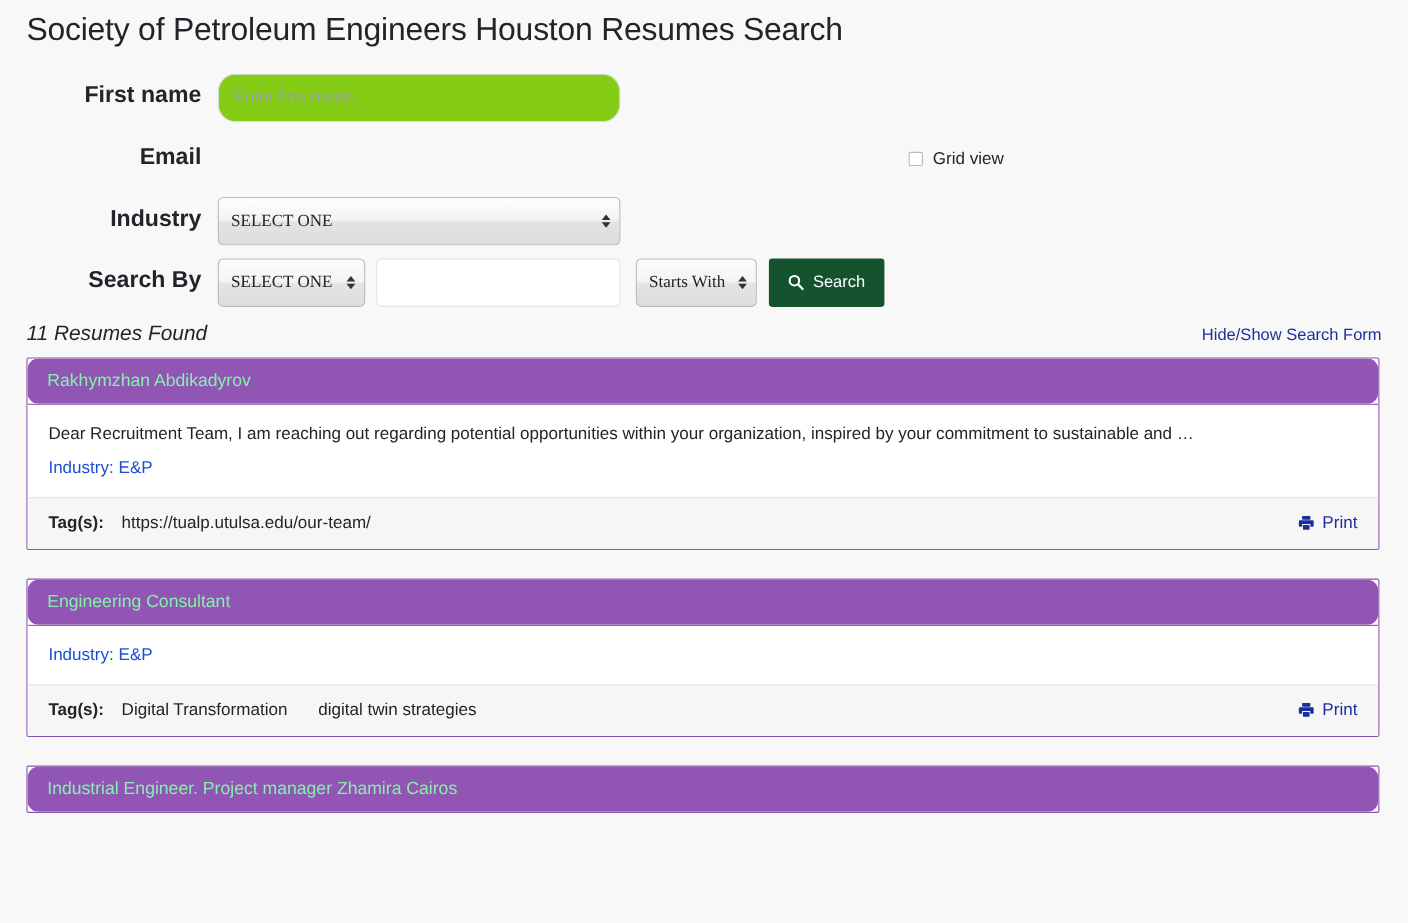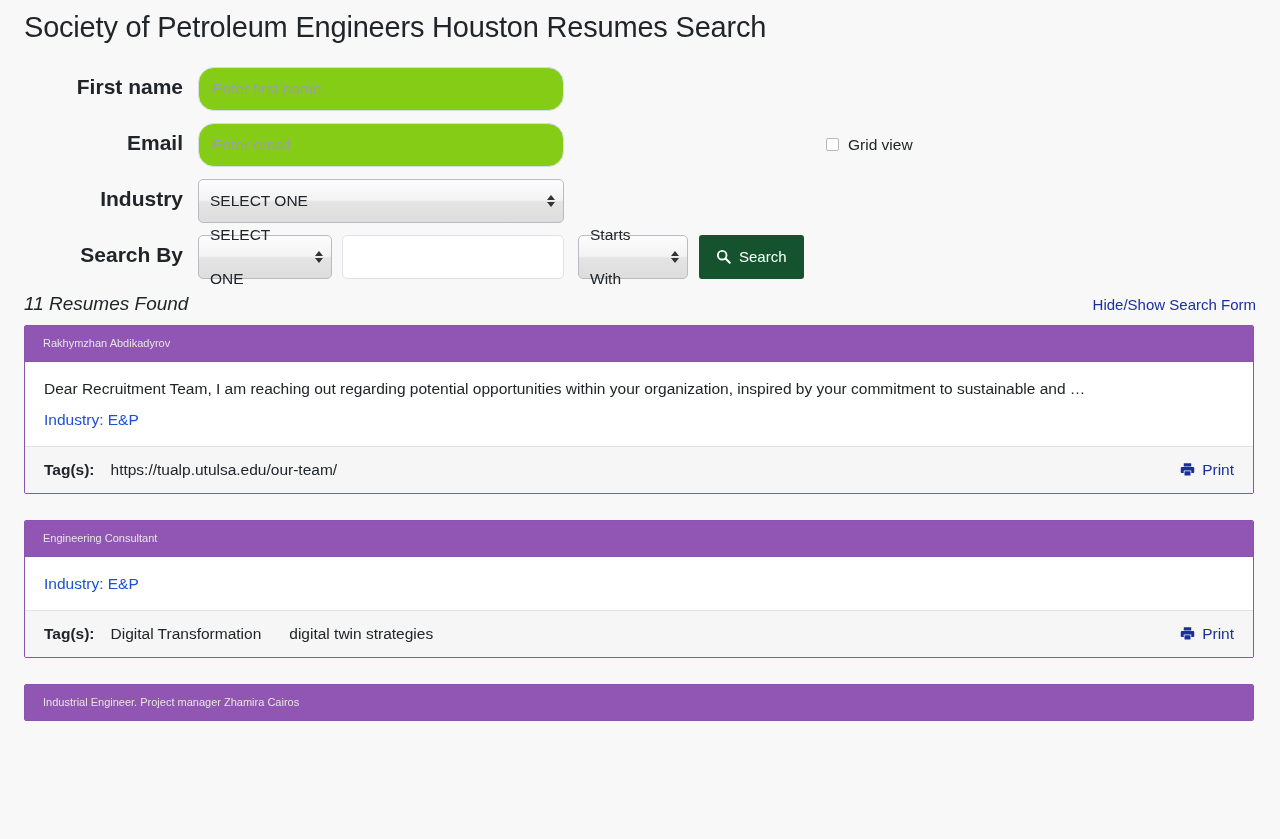"Enter email" input.text-input { html: <input> -> none }
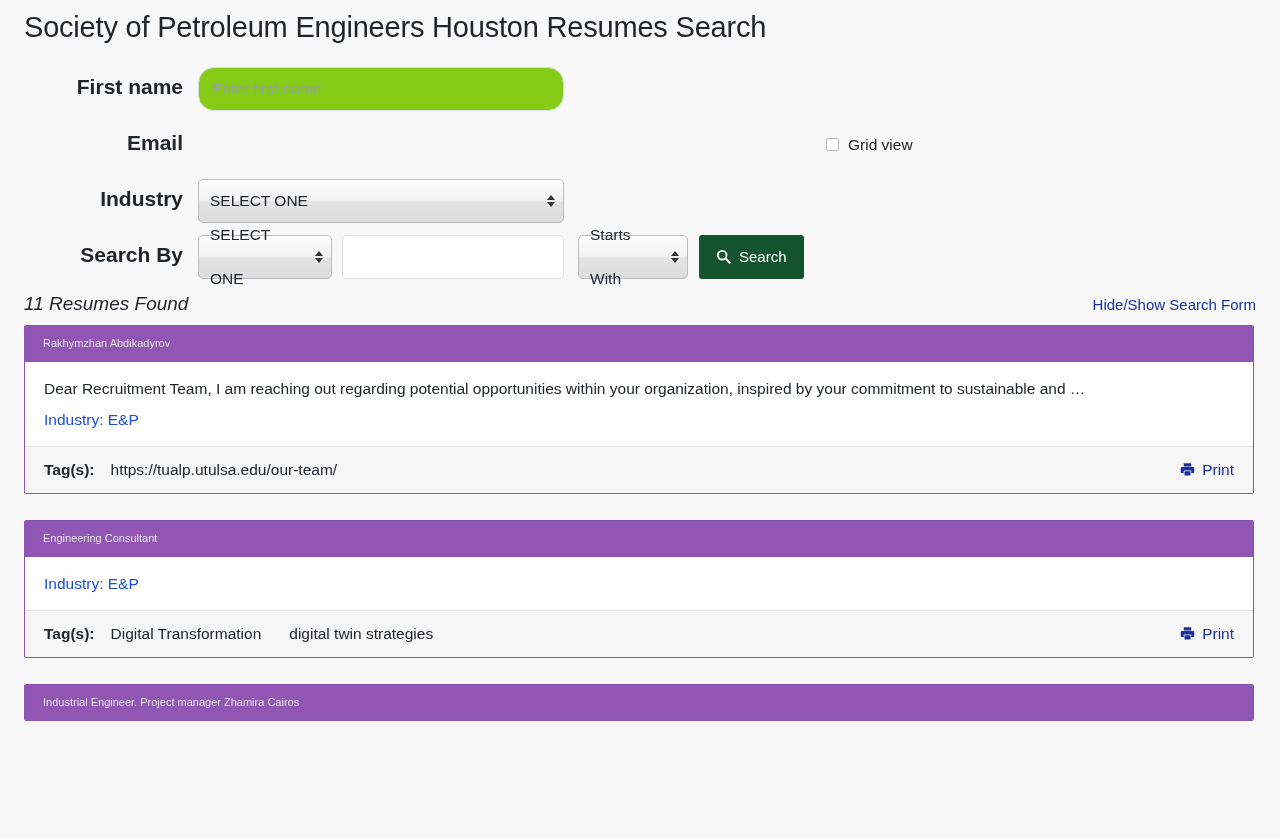"SELECT ONE" .select-box { font-family: none -> Liberation Serif, serif }
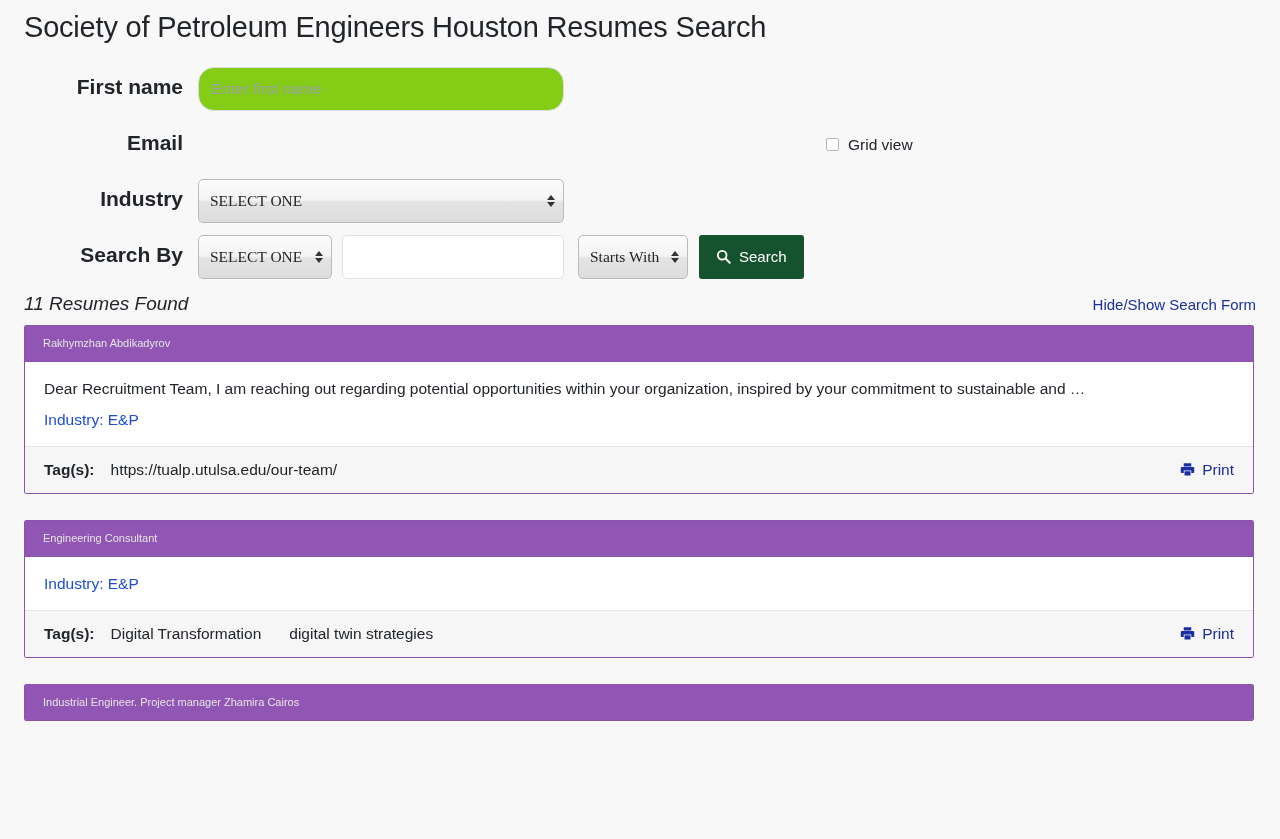"Rakhymzhan Abdikadyrov" .card-header { border-radius: none -> 10px; color: #e5e5e5 -> #86efac; font-size: 11px -> 16px }
